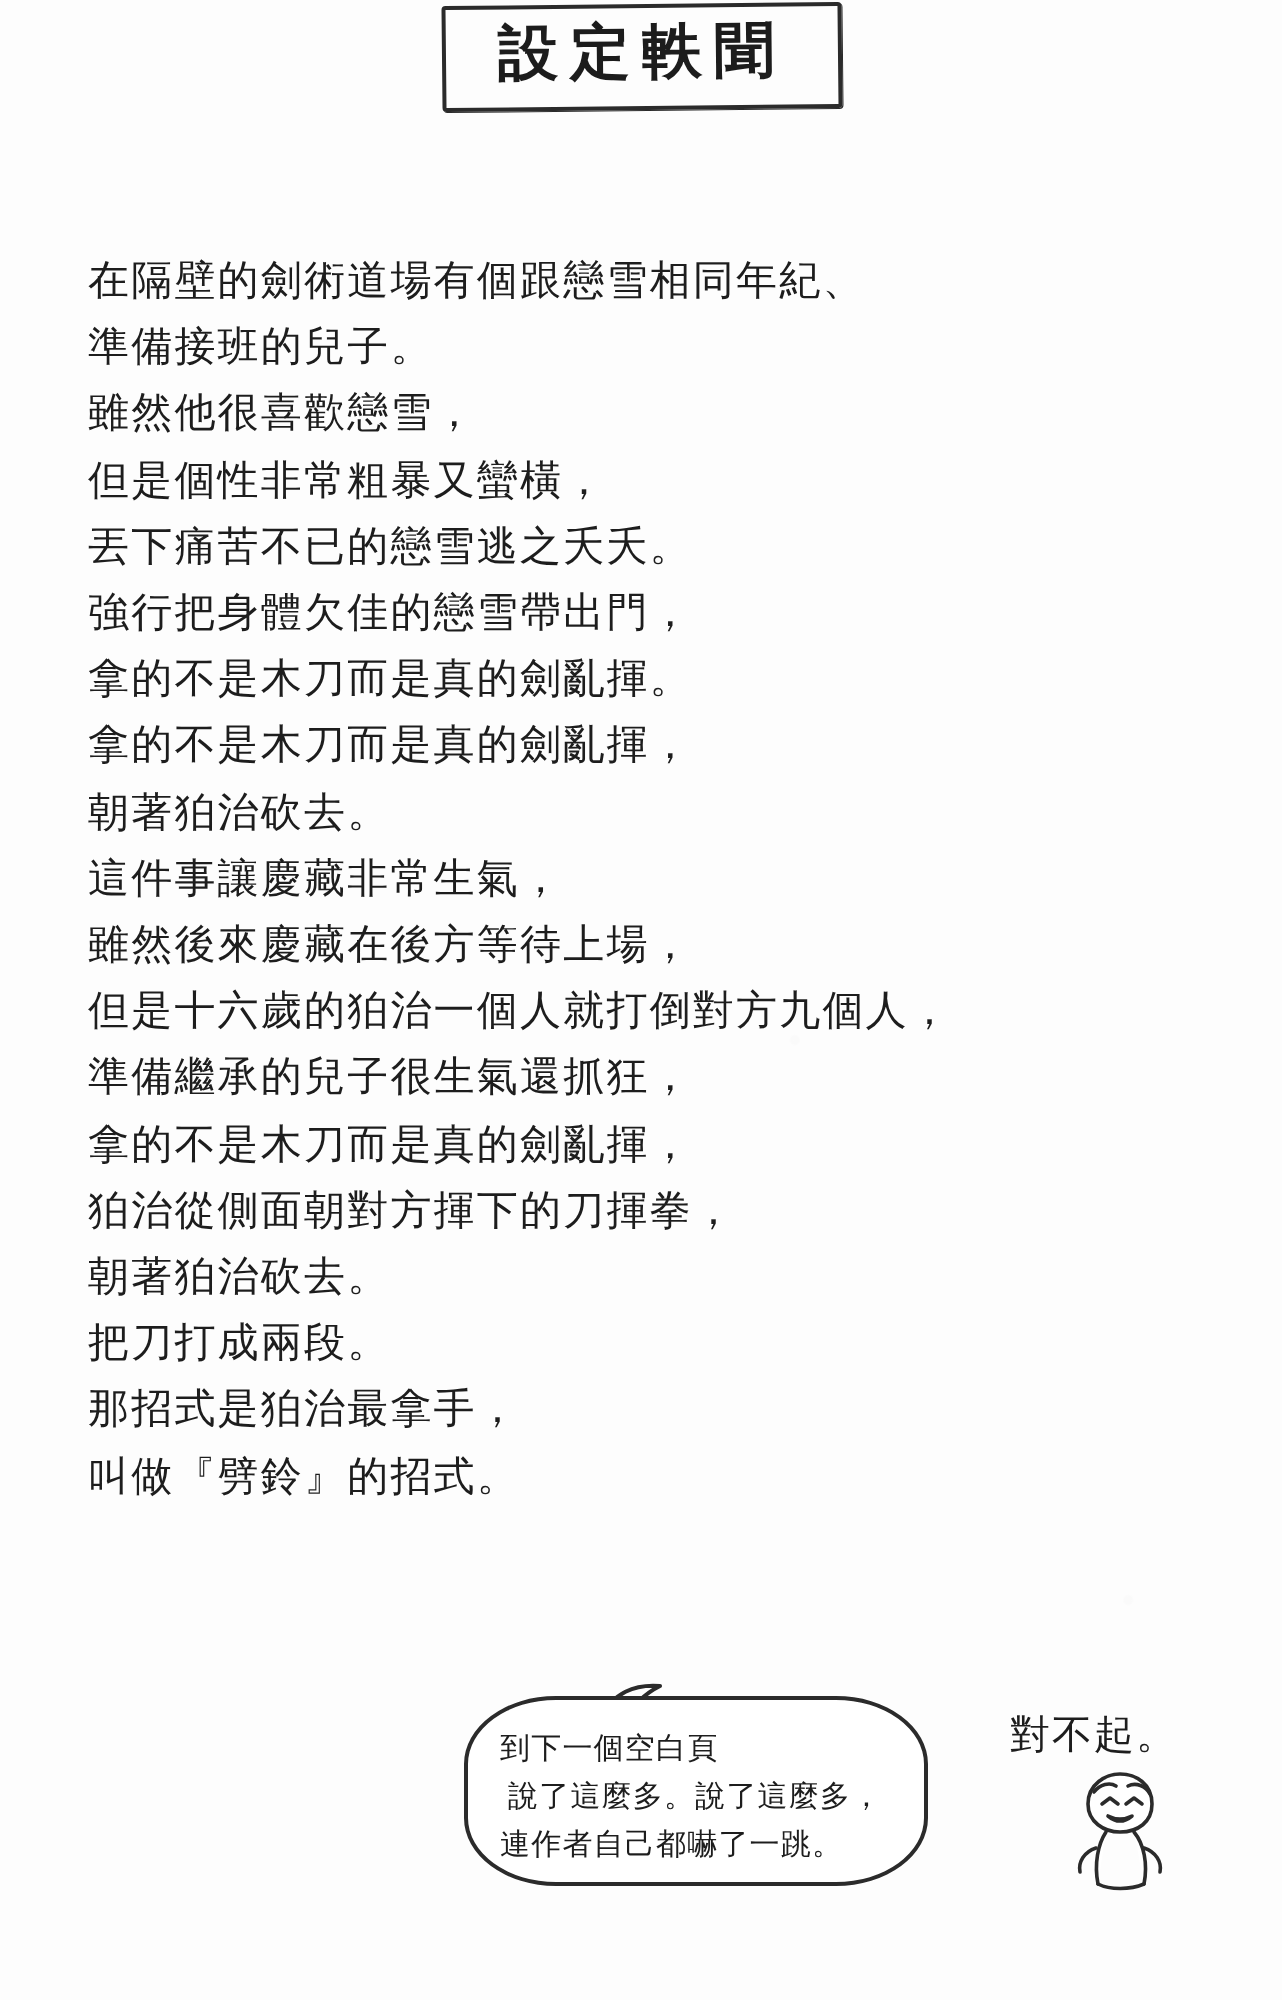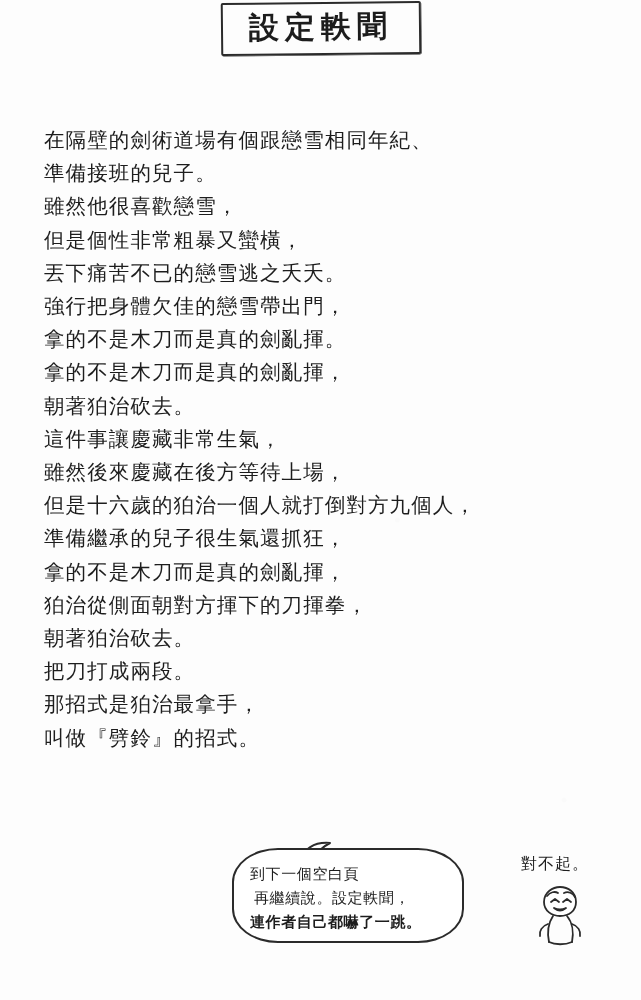"對不起。" .aside { font-size: 16px -> 20px }
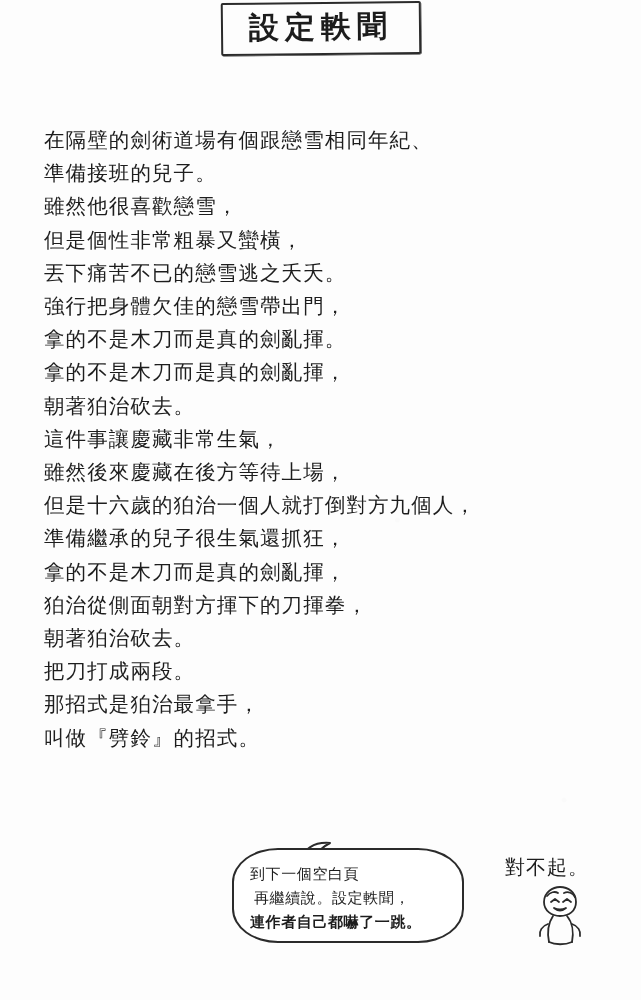"再繼續說。設定軼聞，" div.bubble-line { text: 再繼續說。設定軼聞 -> 說了這麼多。說了這麼多 }
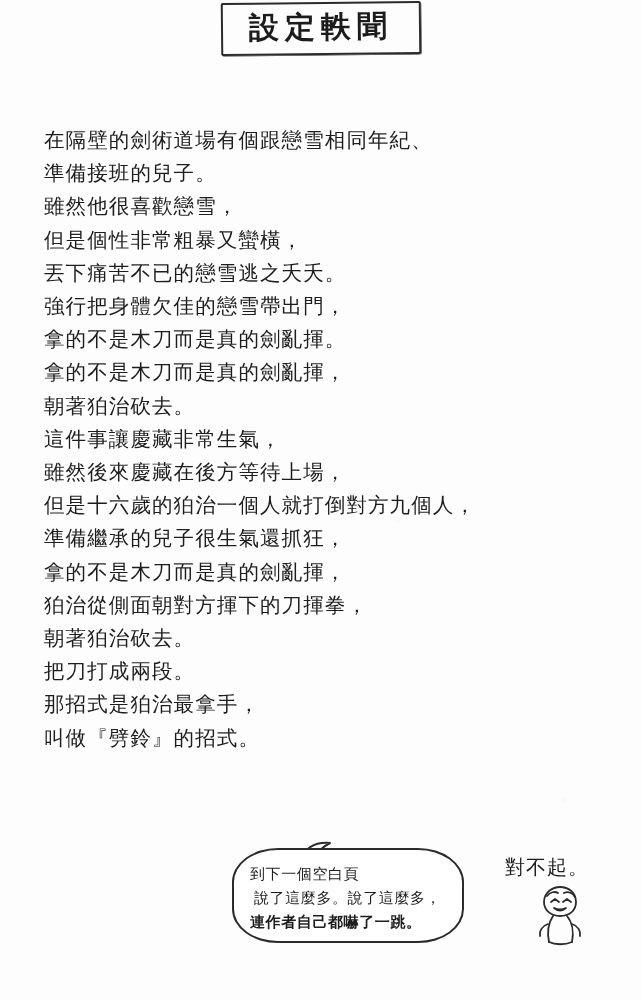"連作者自己都嚇了一跳。" .bubble-line.l3 { font-weight: bold -> none }
